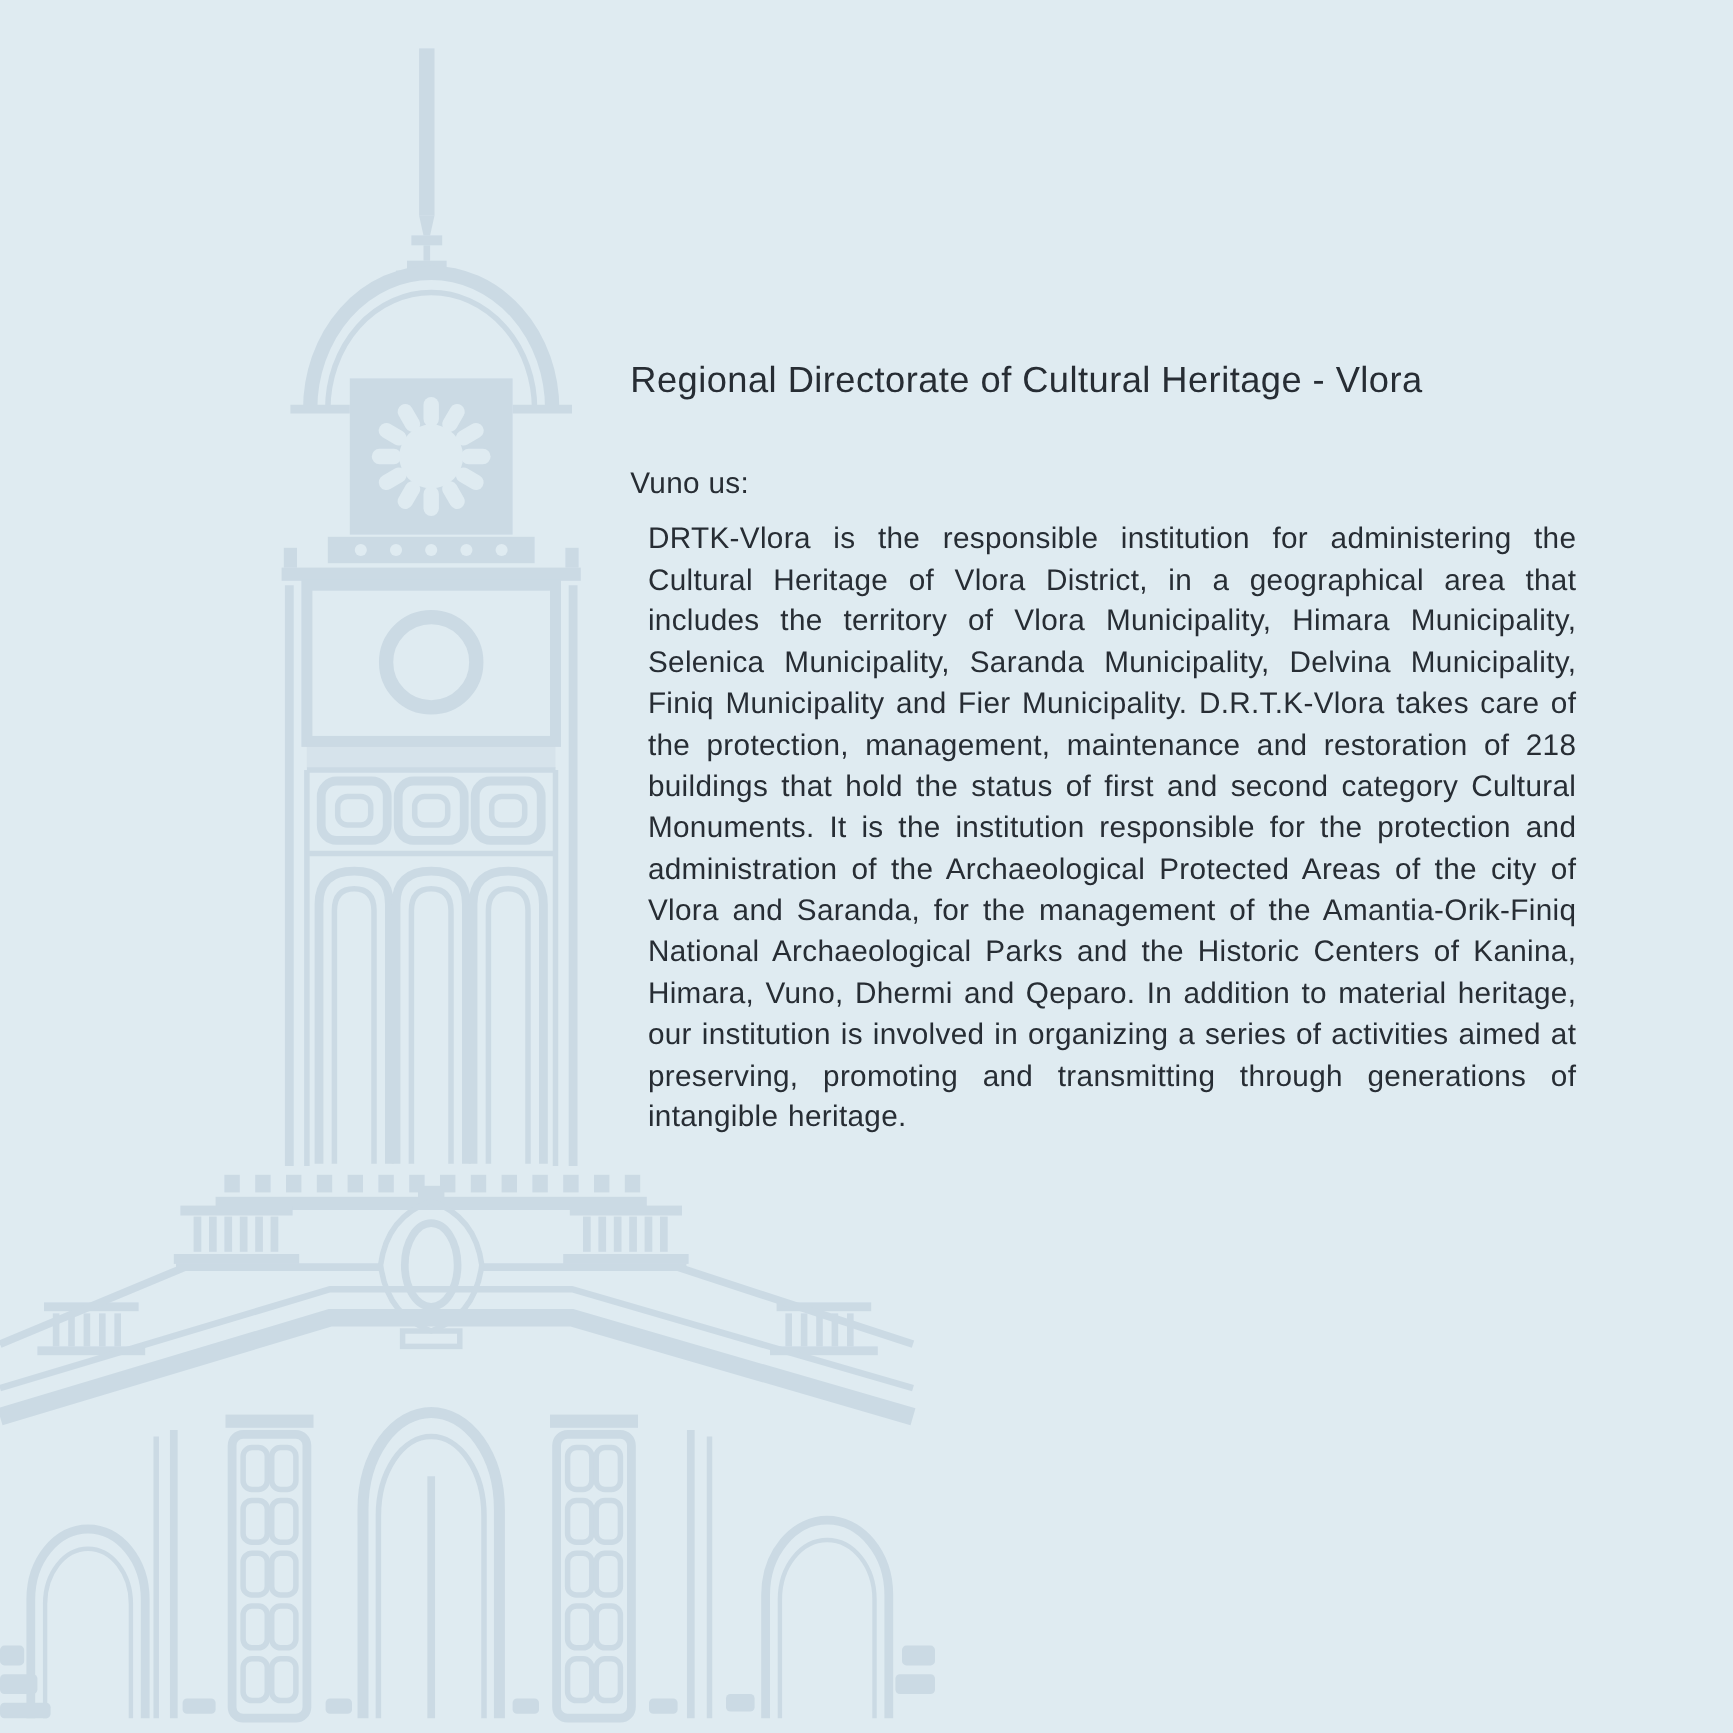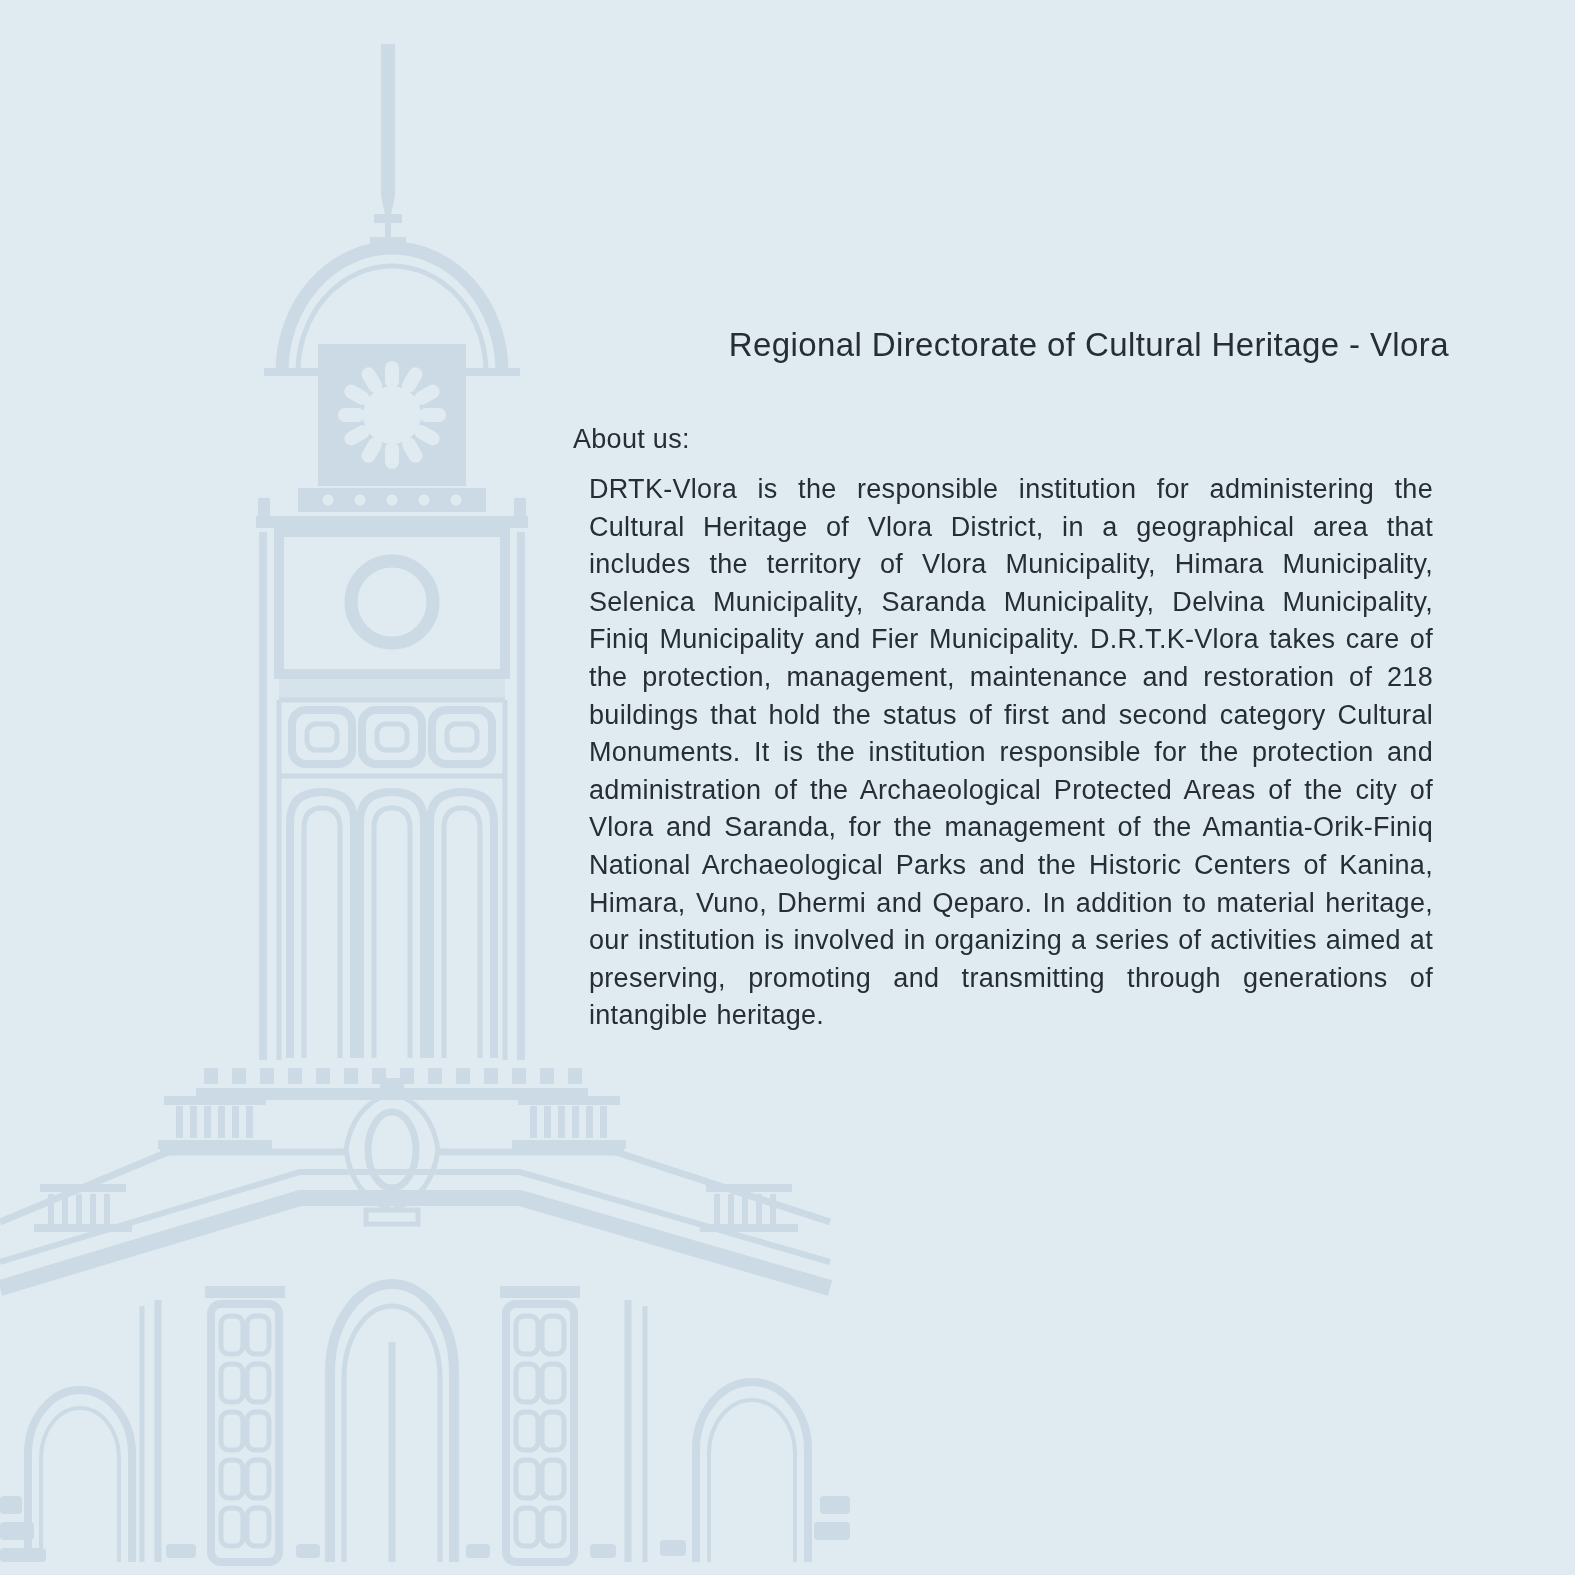"Regional Directorate of Cultural" .title { text-align: right -> none }
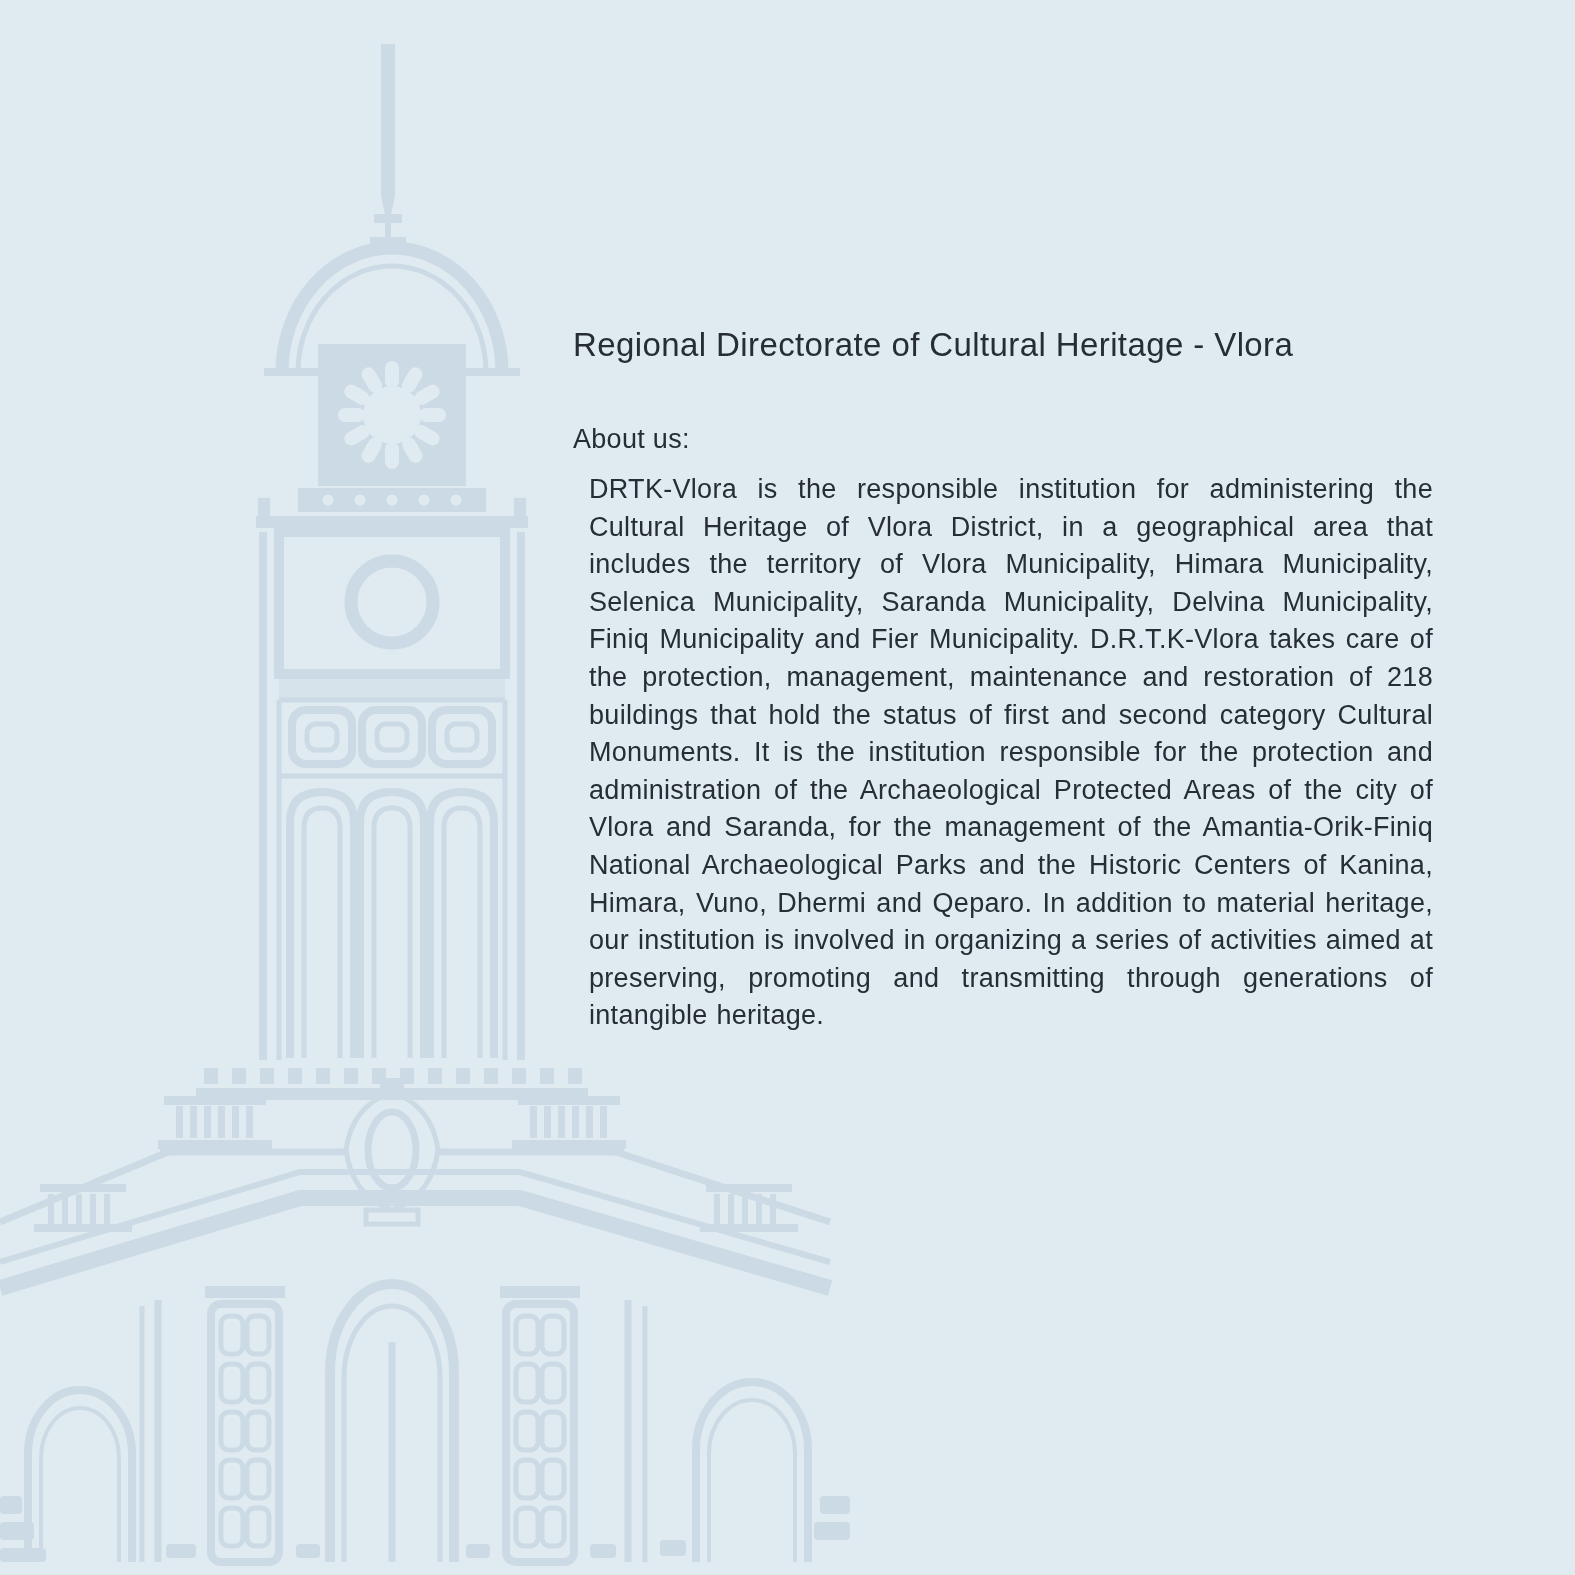"About us:" p.about-label { text: About -> Vuno }
